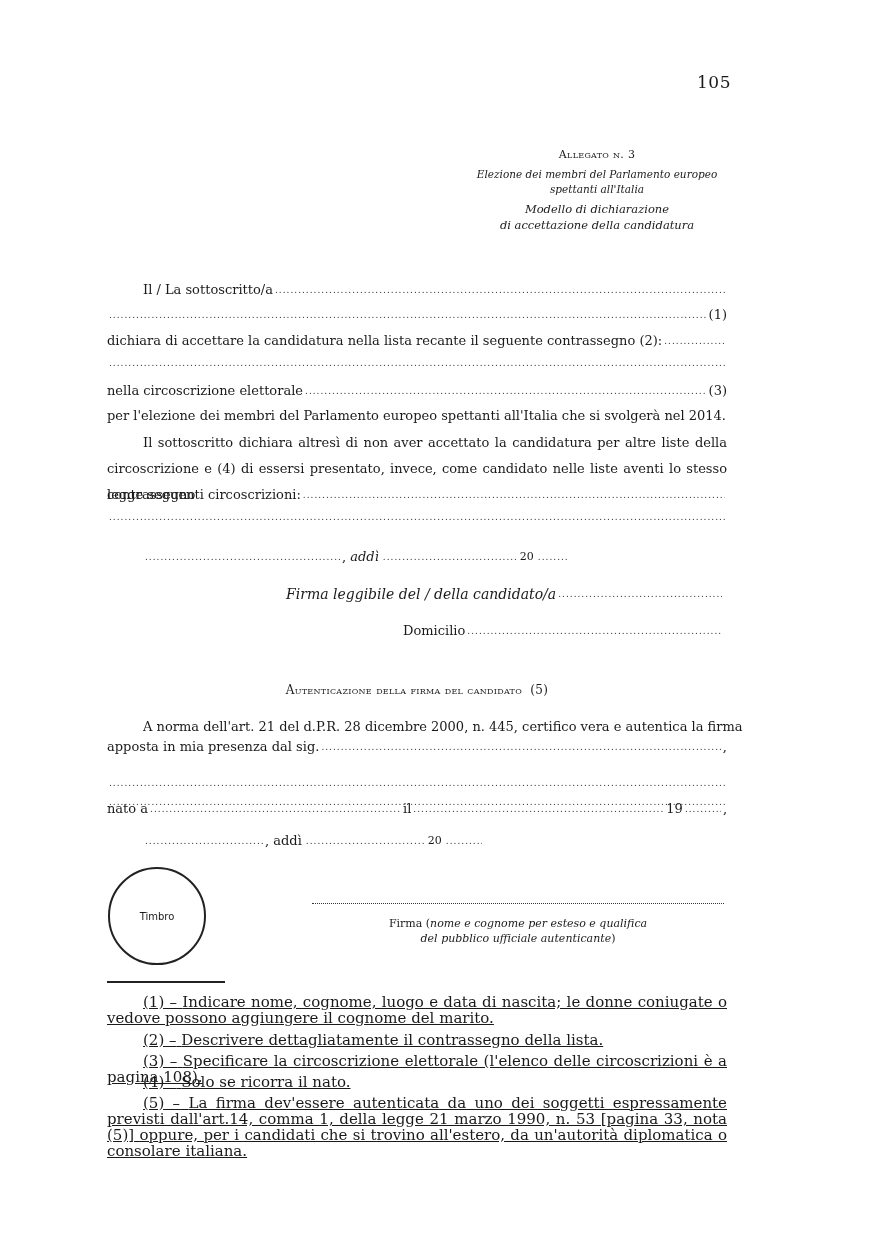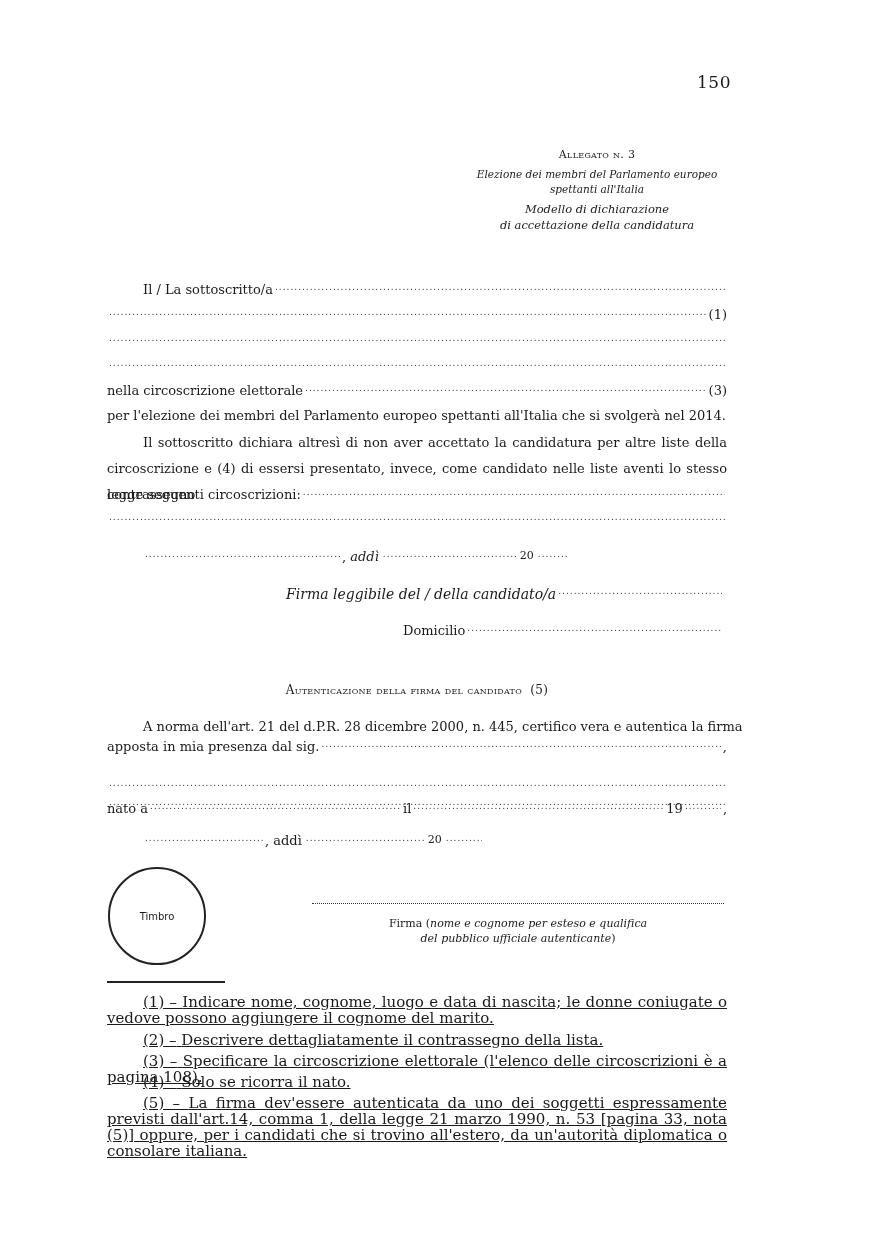"150" div.abs { text: 150 -> 105 }
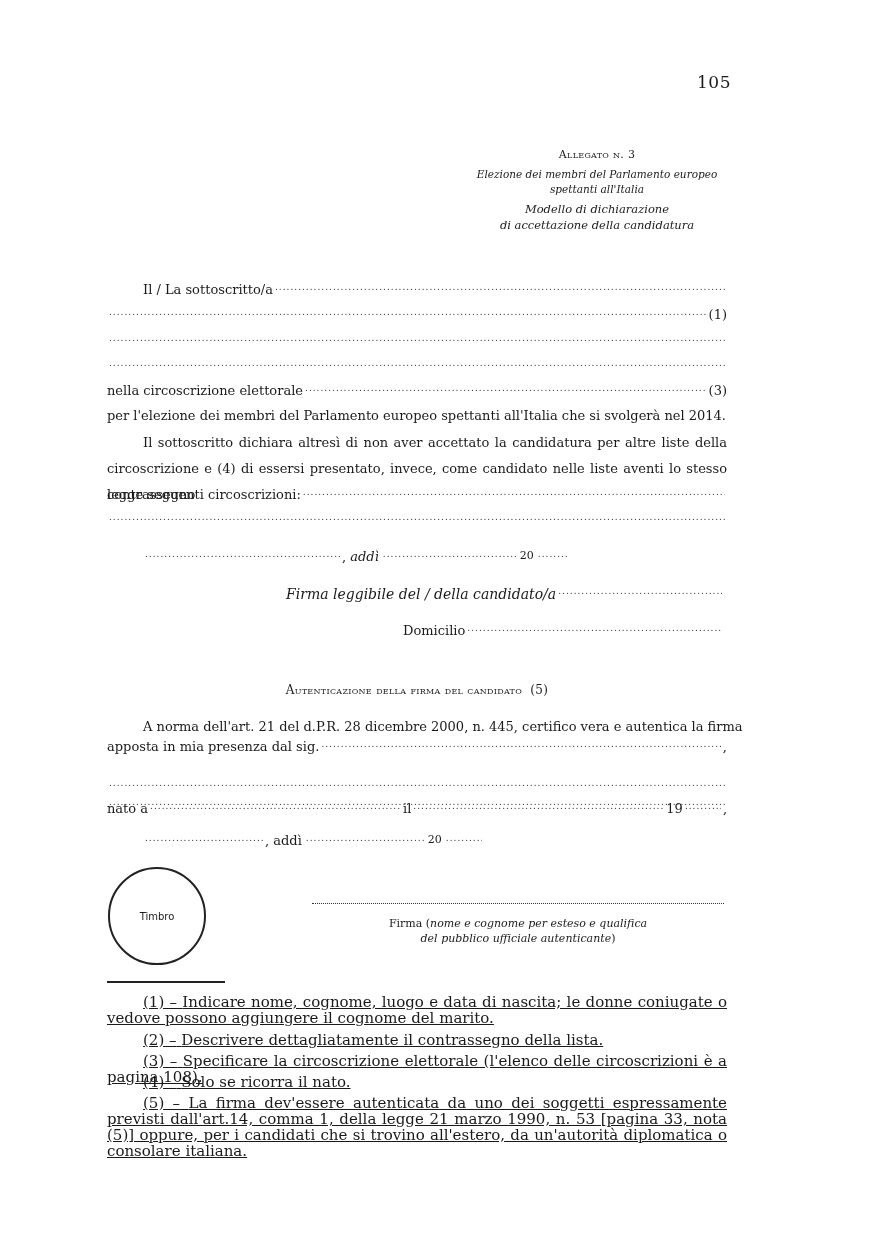"Il / La sottoscritto/a" .line { align-items: flex-start -> center }
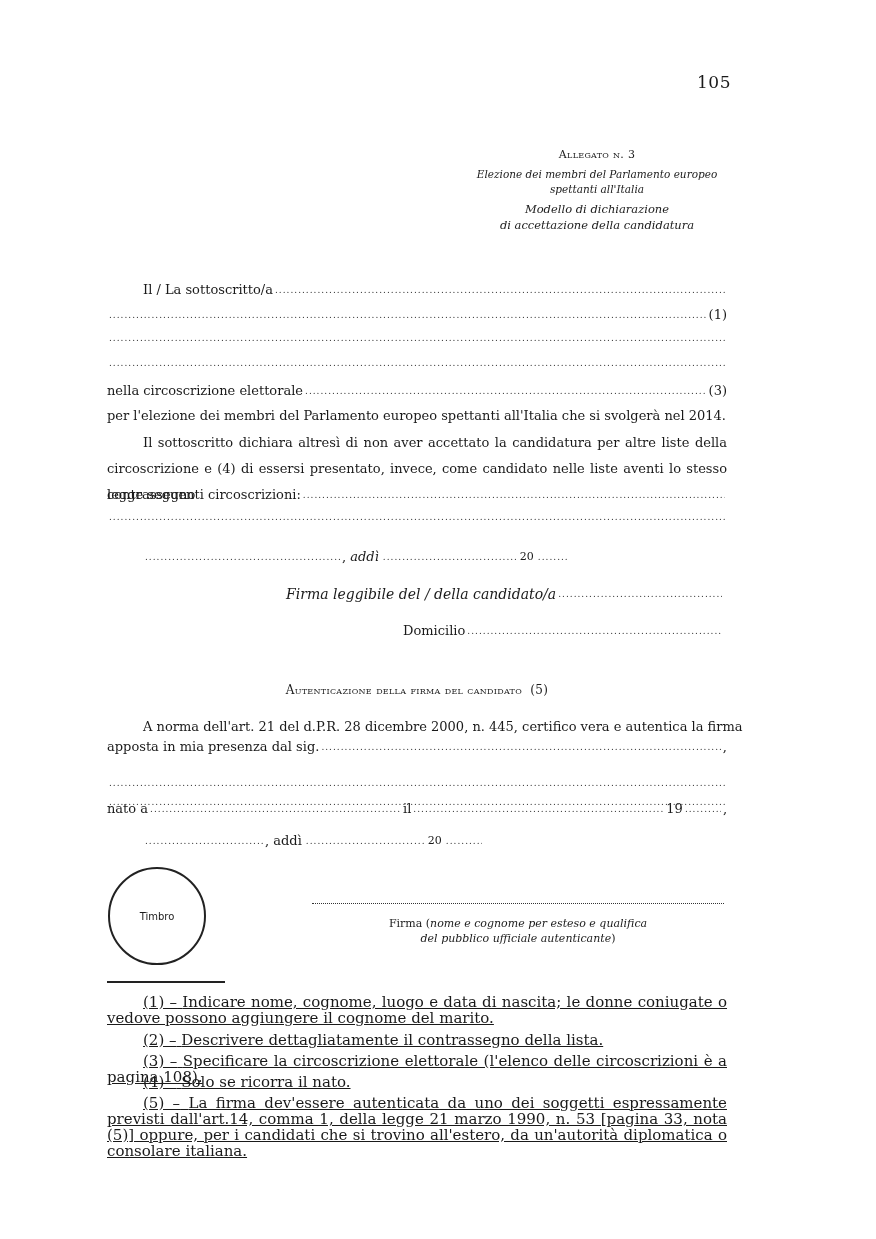"dichiara di accettare la candidatura" span { html: none -> <span>dichiara di accettare la candidatura nella lista recante il seguente contrassegno (2):</span> }
